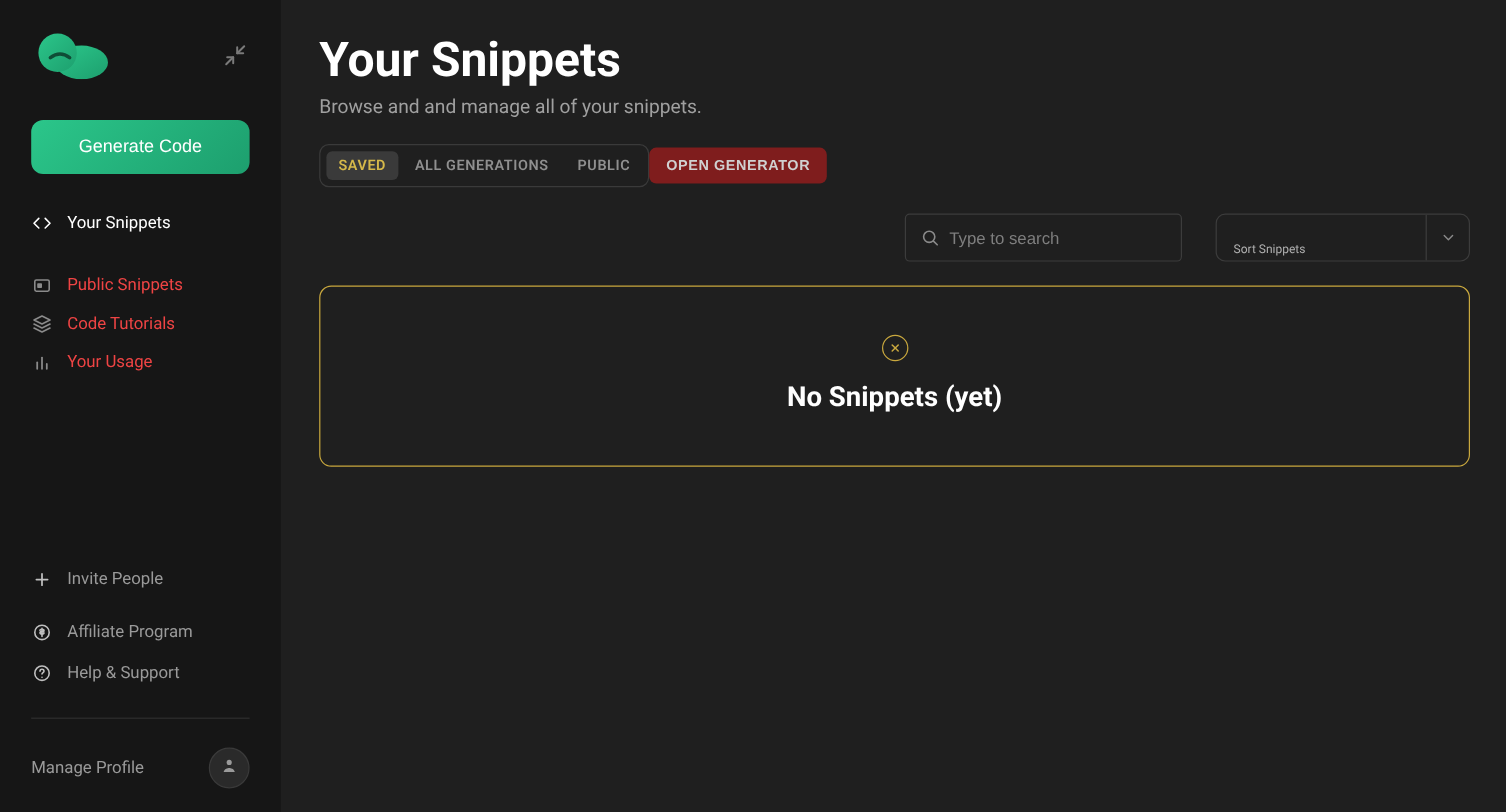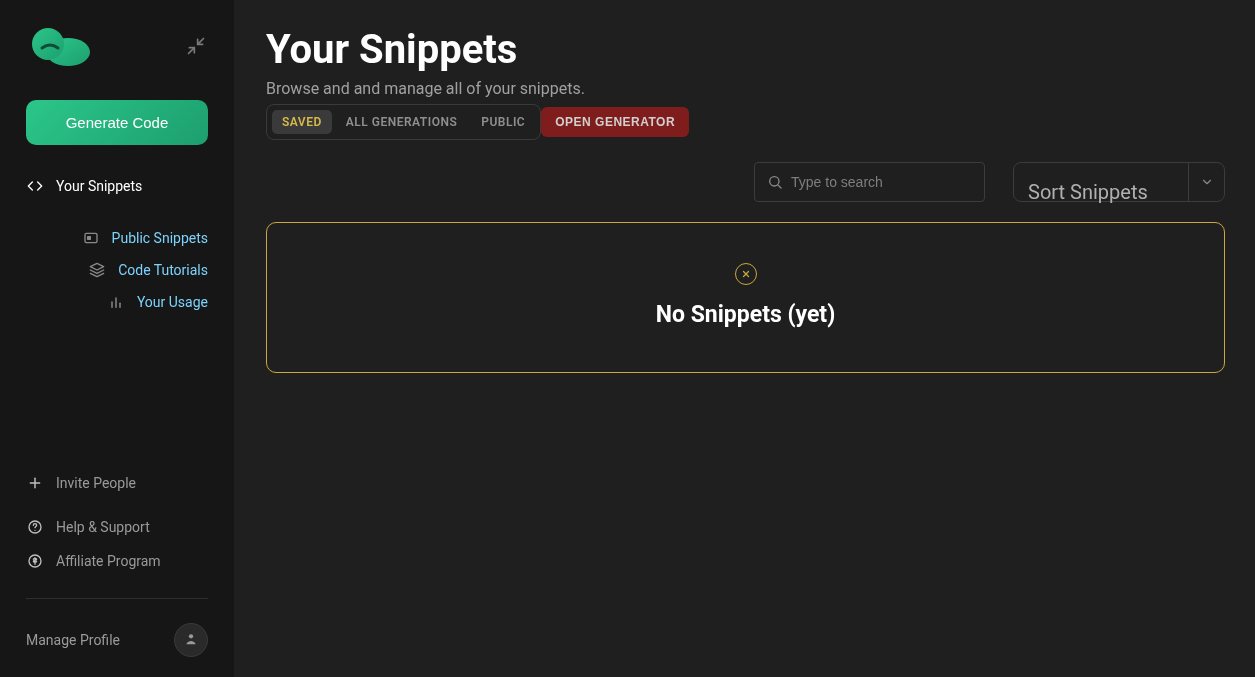"Browse and and manage all" .page-subtitle { margin-bottom: 6px -> 22px }
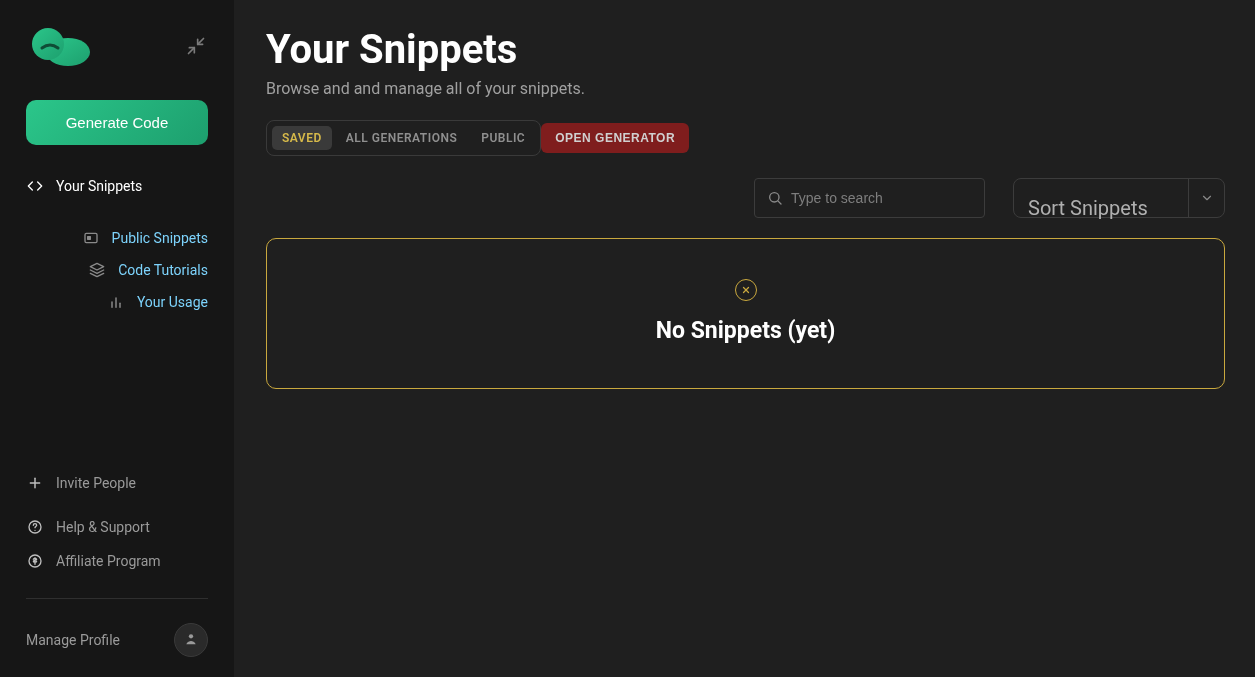"Sort Snippets" .sort-wrap .sort-label { font-size: 20px -> 10px }
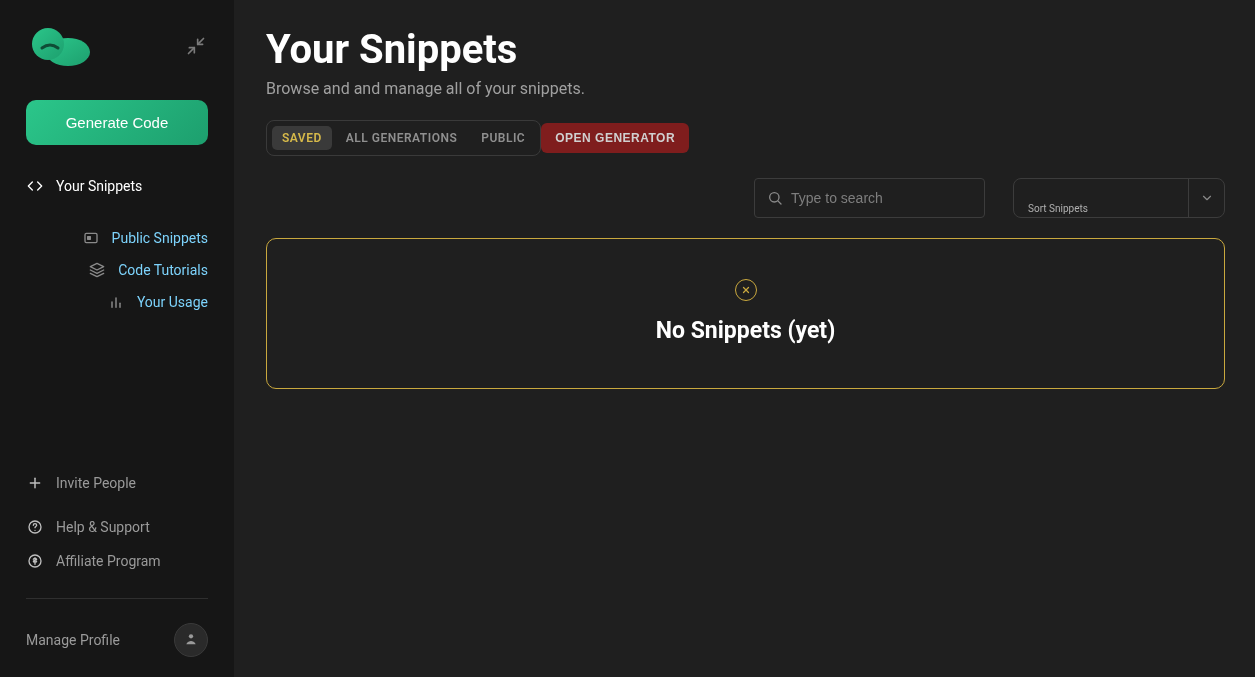"Public Snippets" .nav-item.dim { color: #7dd3fc -> #ef4444; justify-content: flex-end -> none }
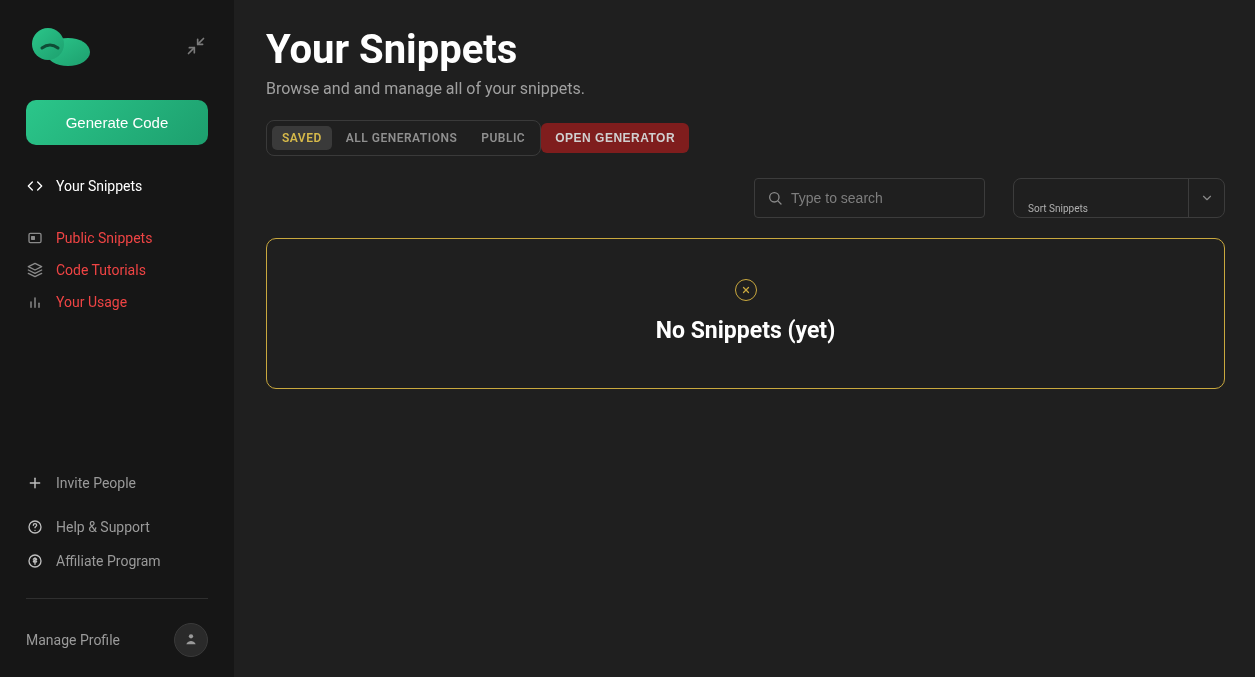"Help & Support" div.nav-item { order: before "Affiliate Program" -> after "Affiliate Program" }
